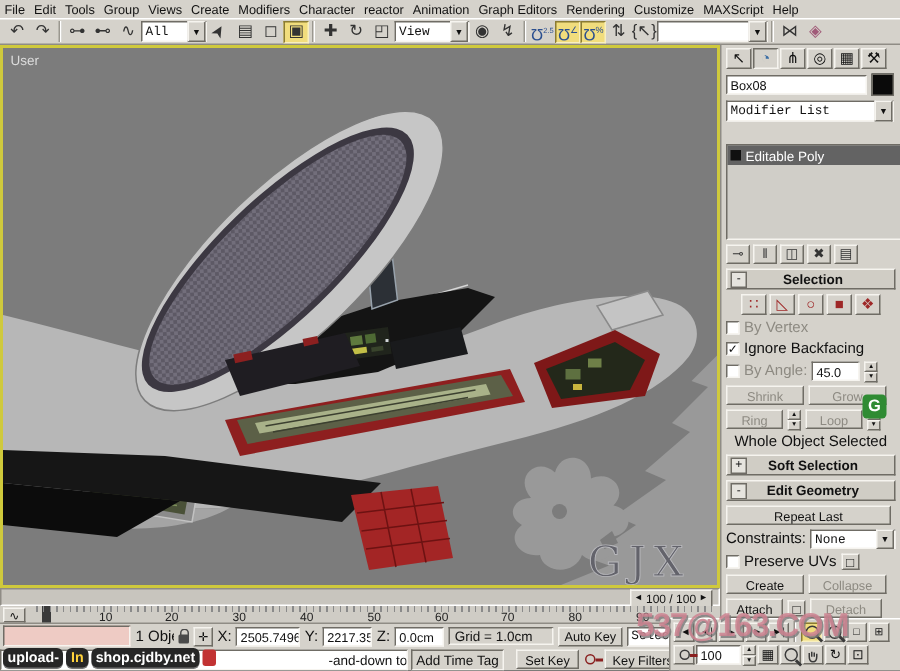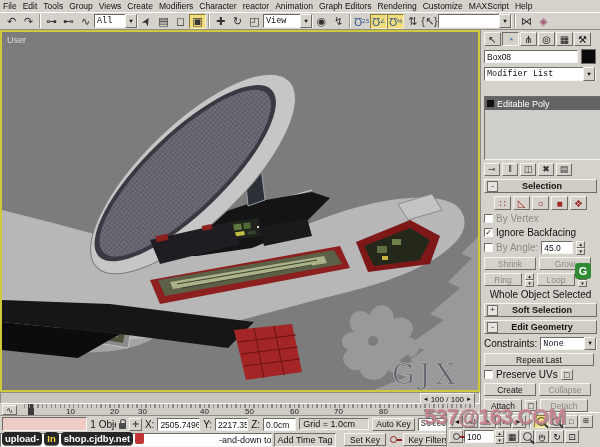"Constraints:" div.row { order: before "Repeat Last" -> after "Repeat Last" }
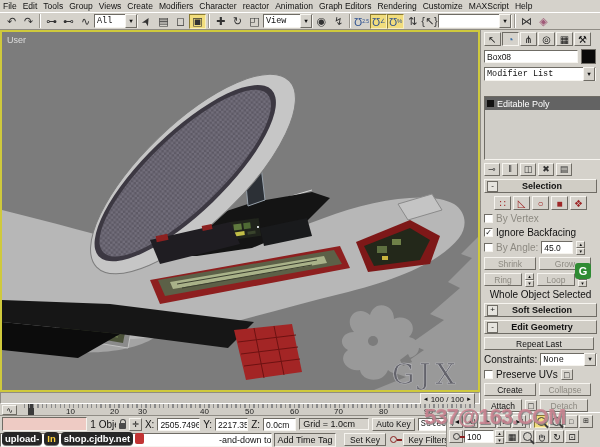"30" span.tnum { left: 138px -> 155px }
